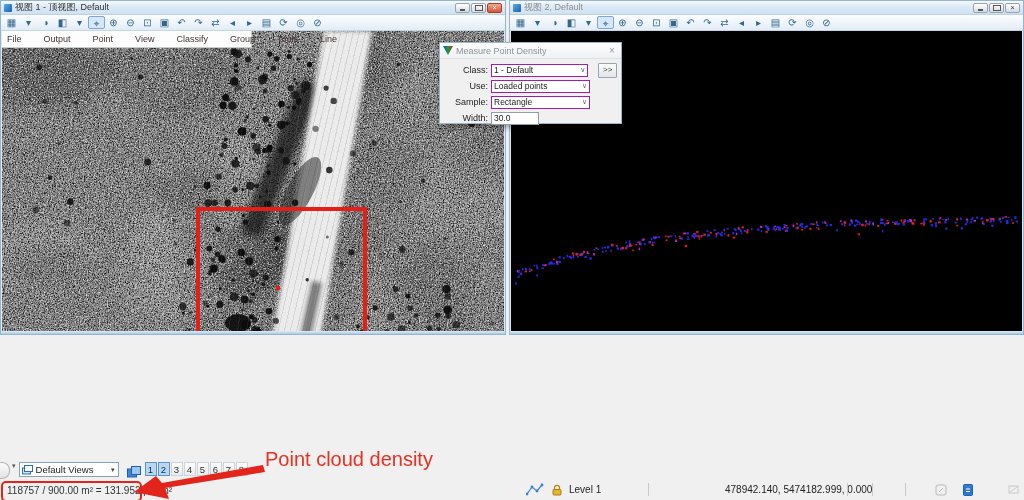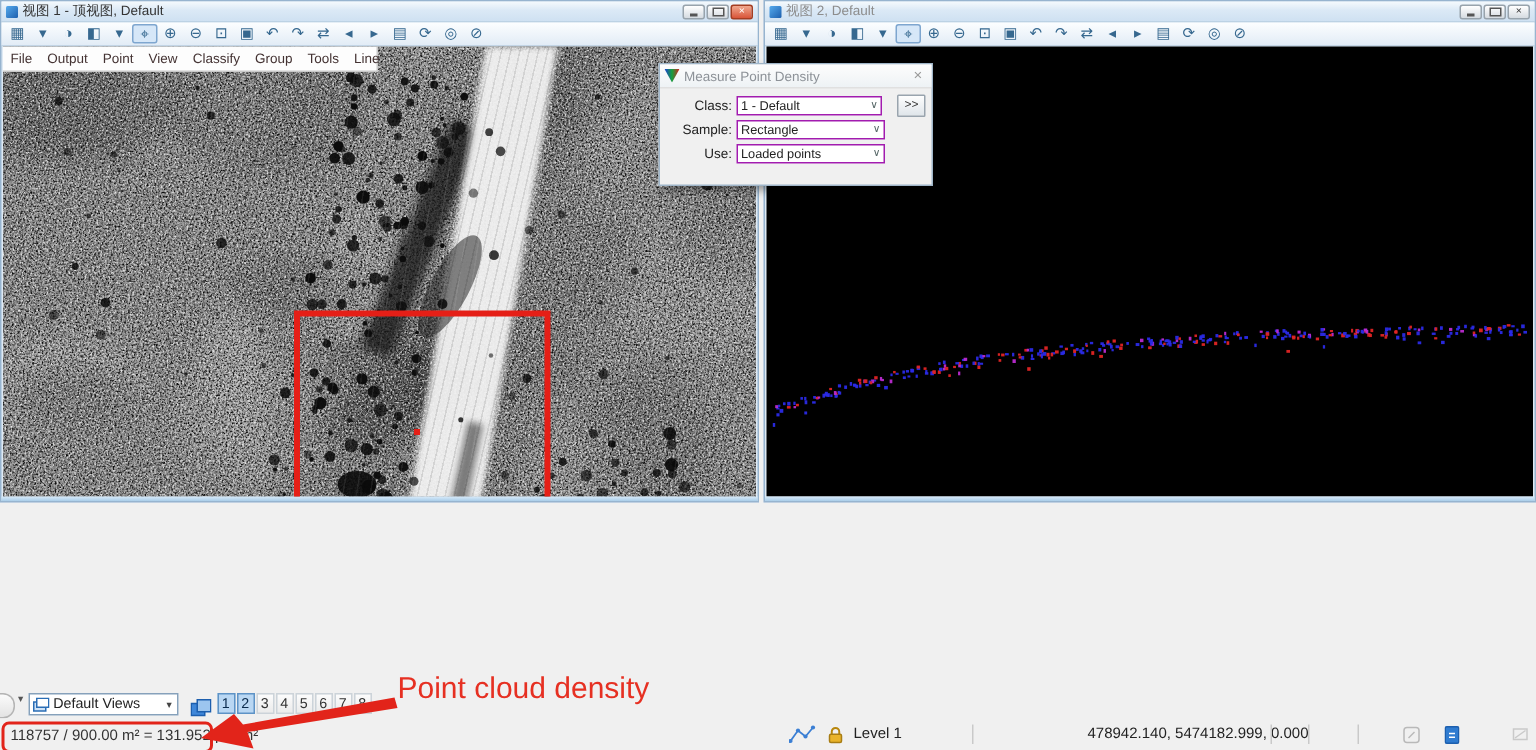"File" .ts-menu { gap: 10px -> 22px }
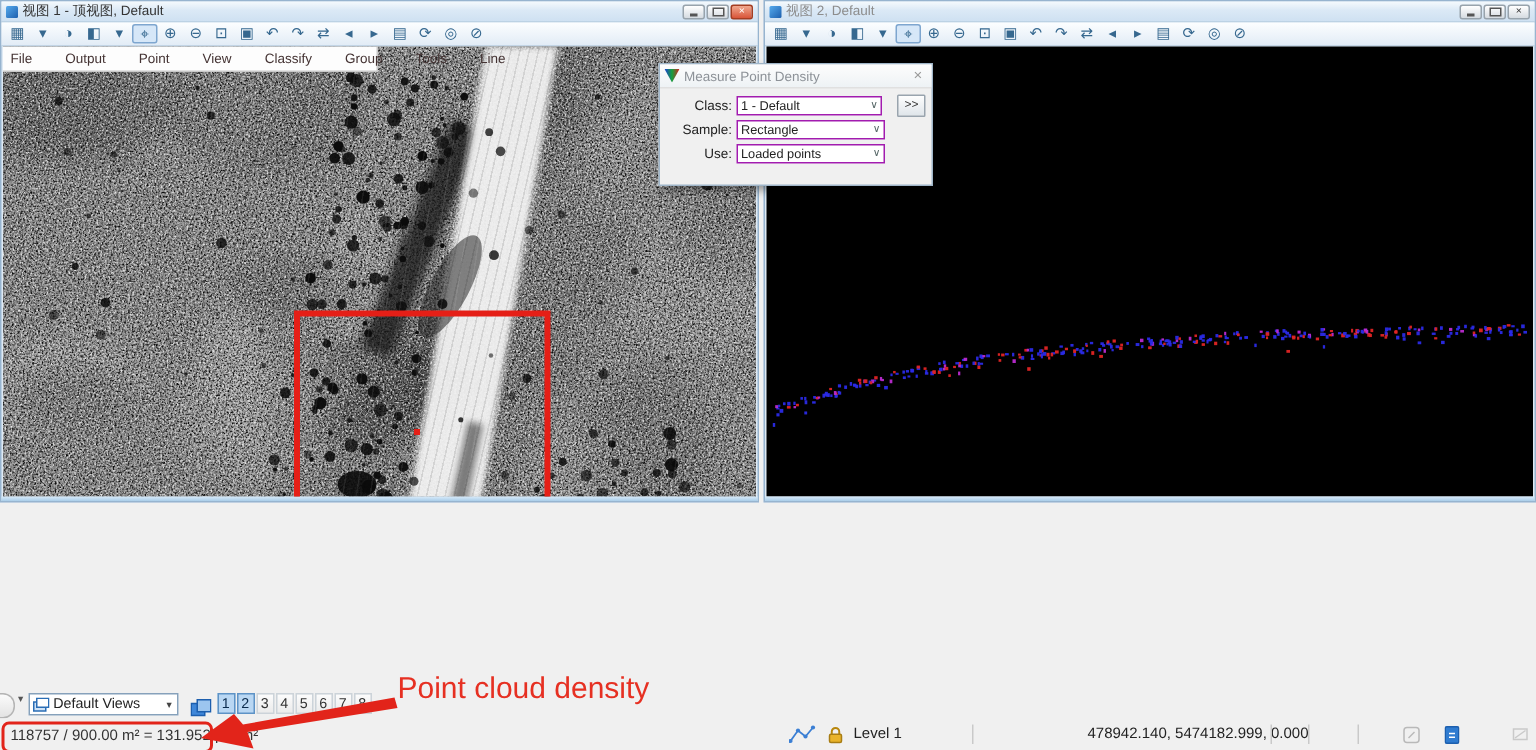"Sample:" div.drow { order: before "Use:" -> after "Use:" }
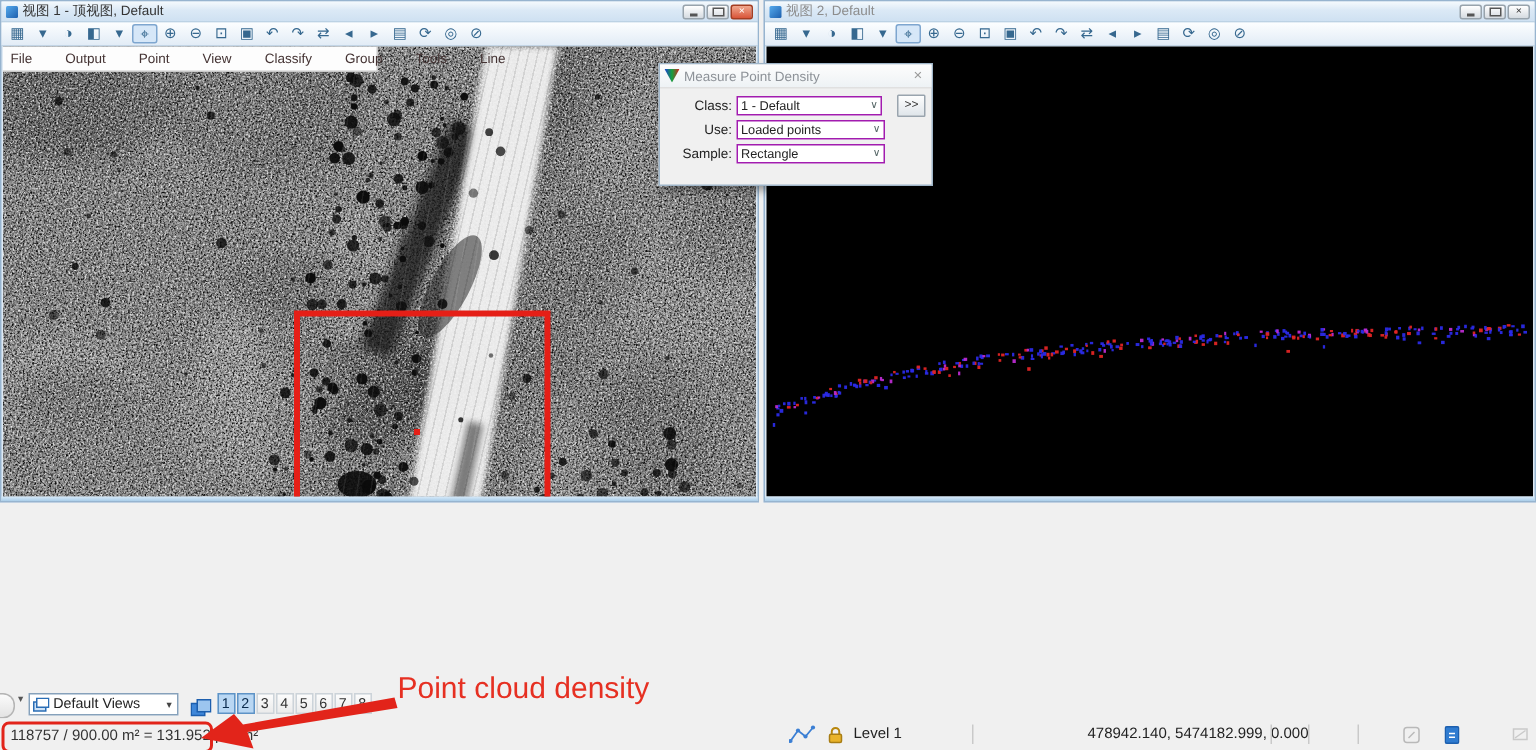"Width:" div.drow { html: none -> <div> <span>Width:</span> <span>30.0</span> </div> }
